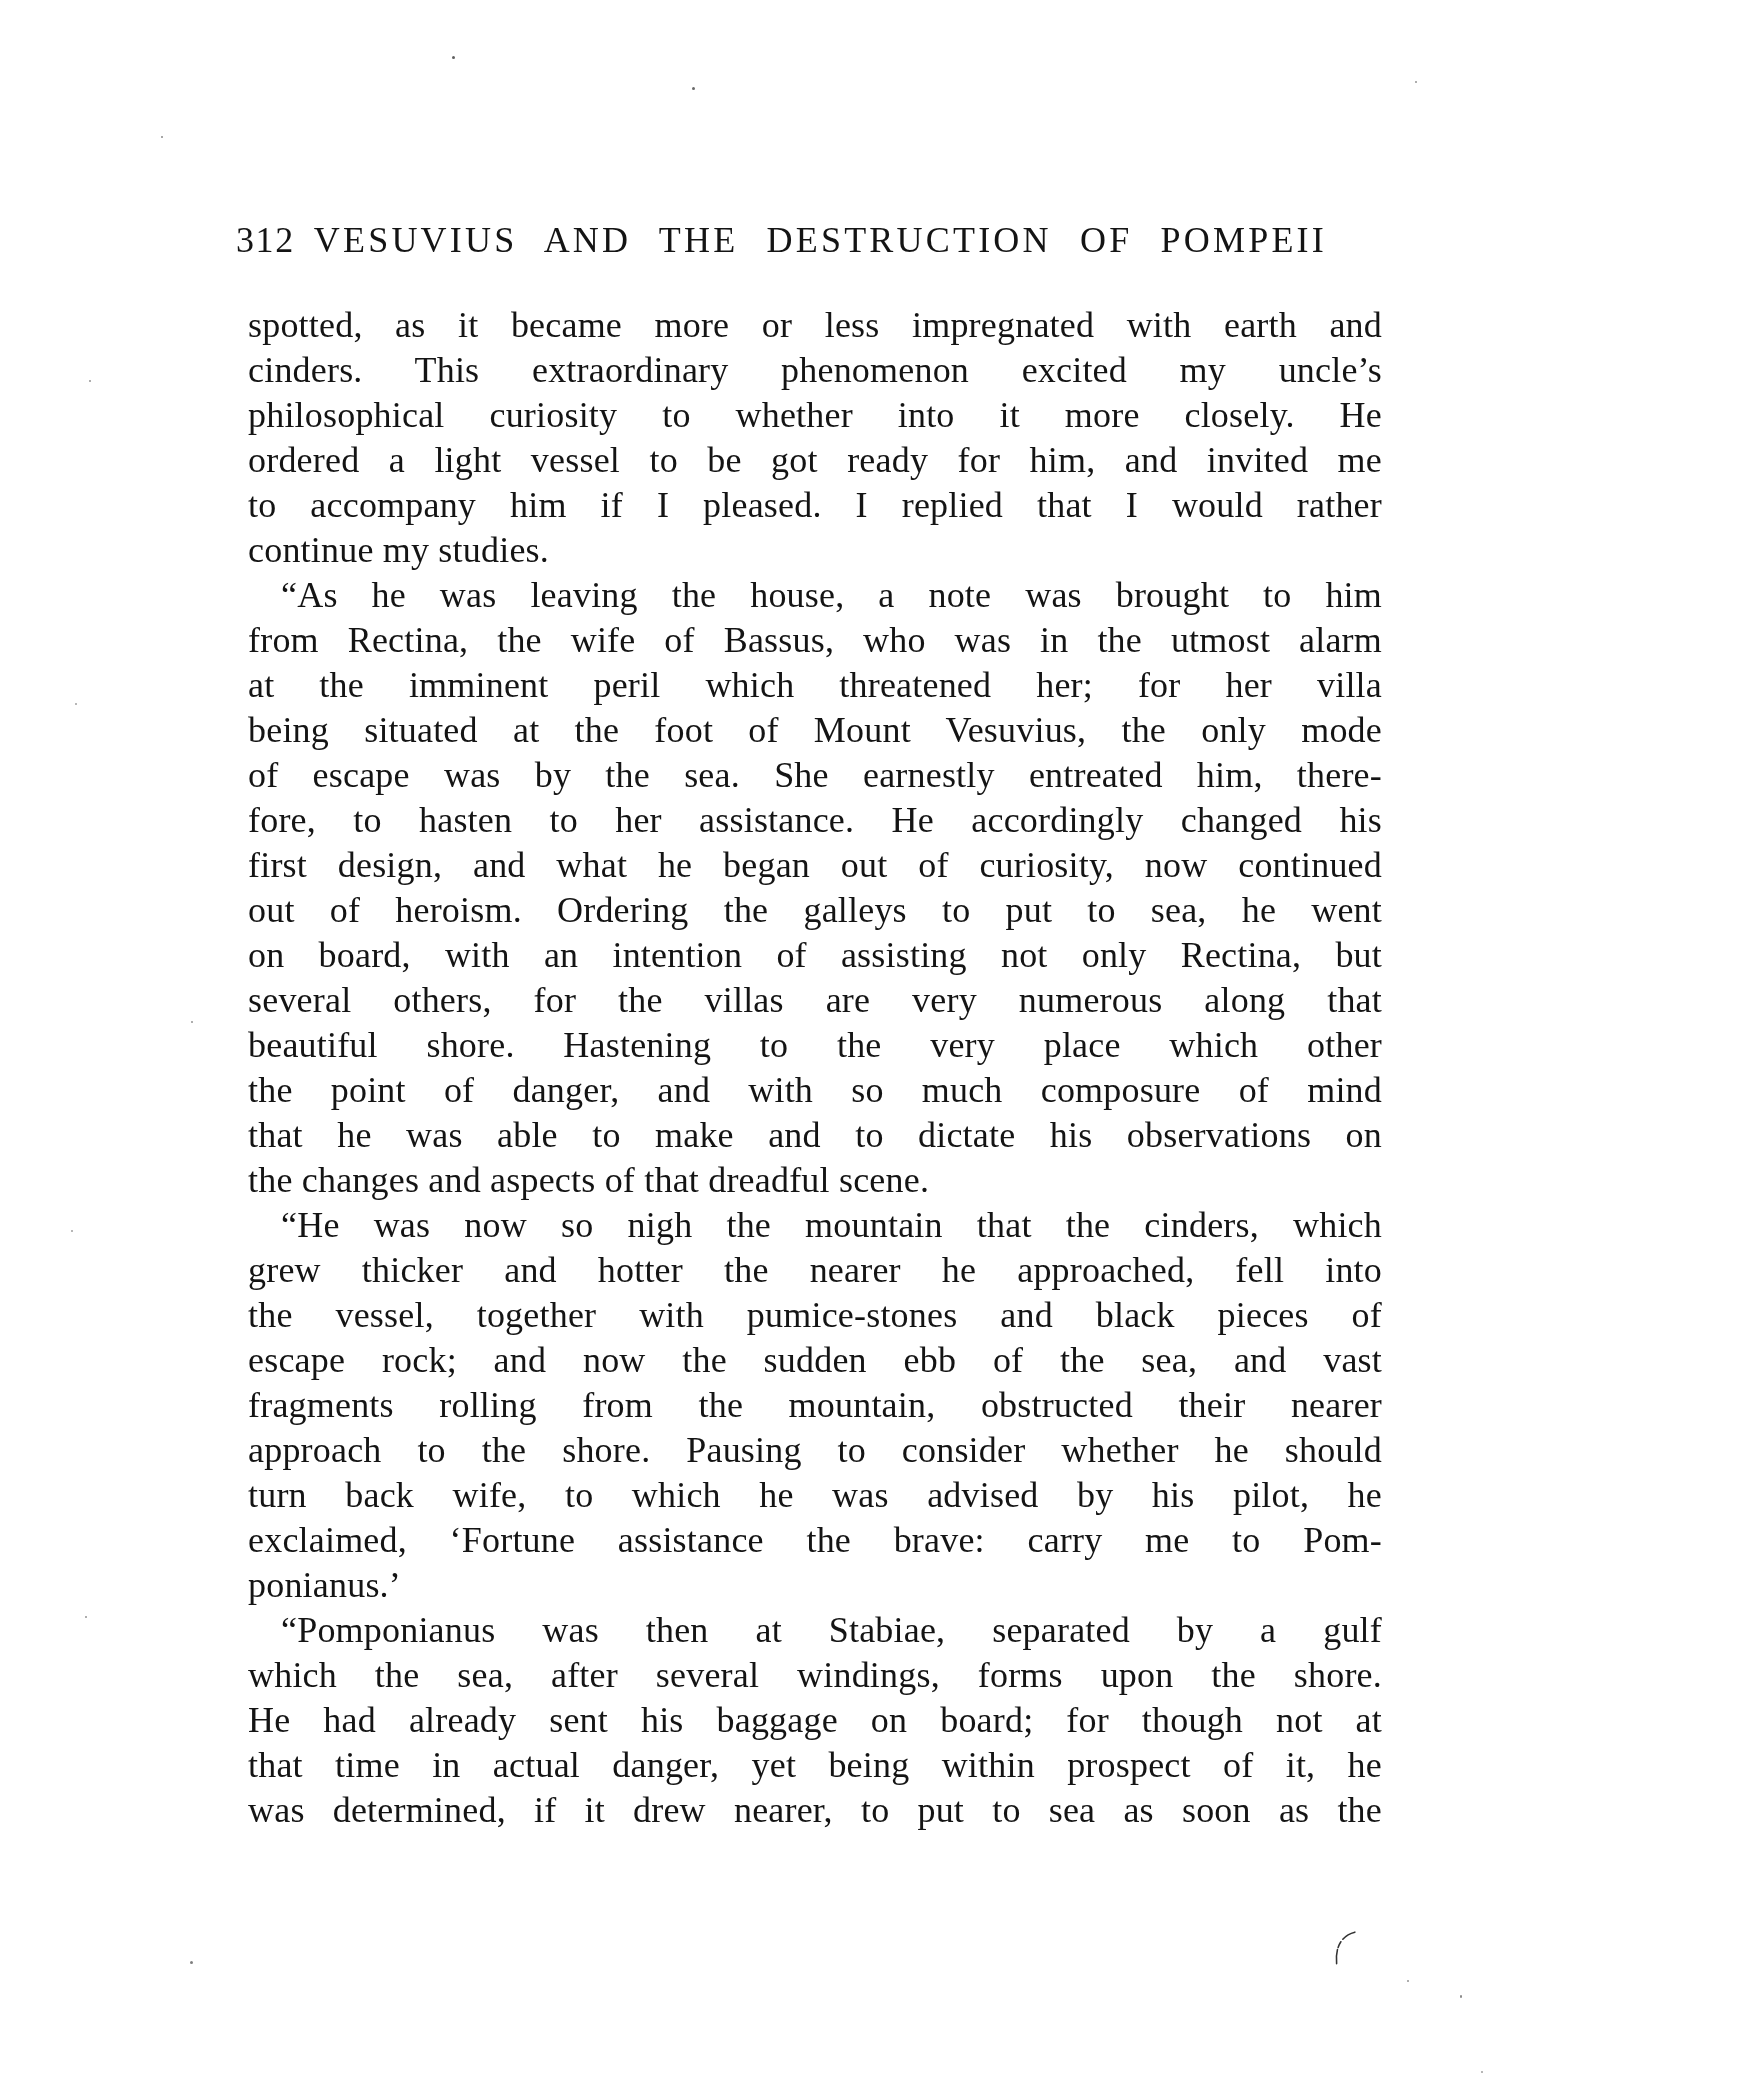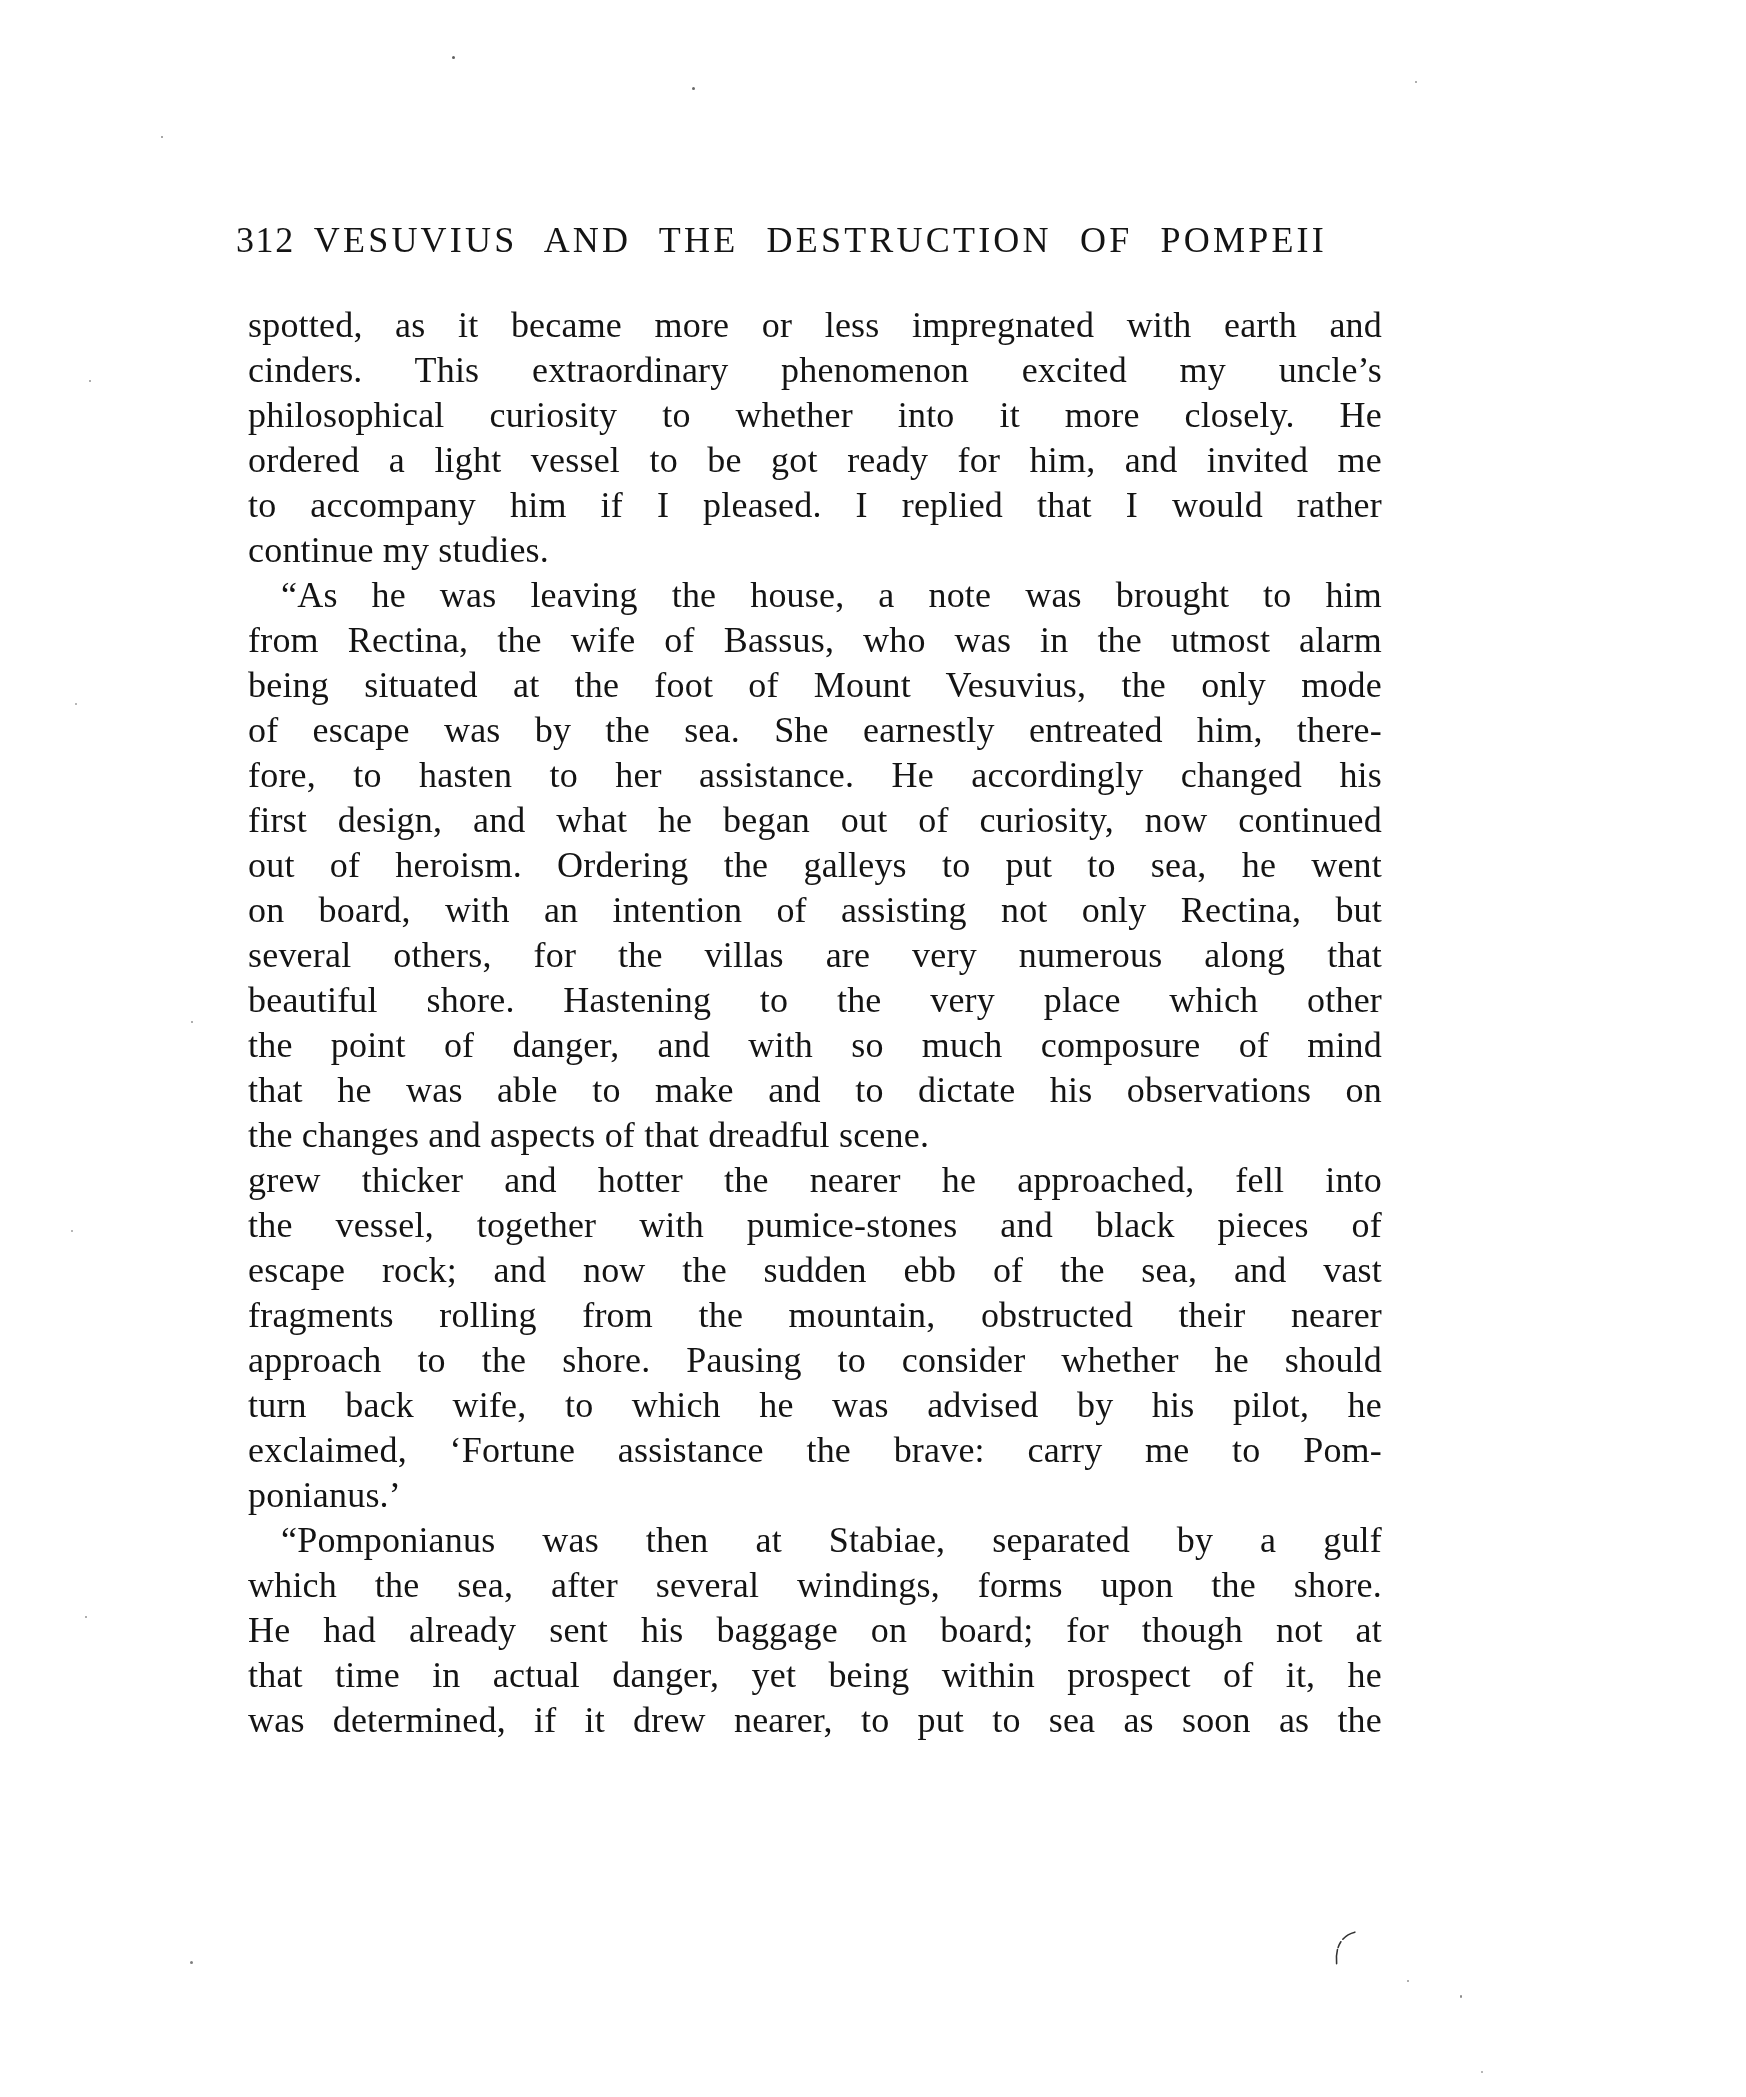"at the imminent peril which" div.line { html: none -> <div>at the imminent peril which threatened her; for her villa</div> }
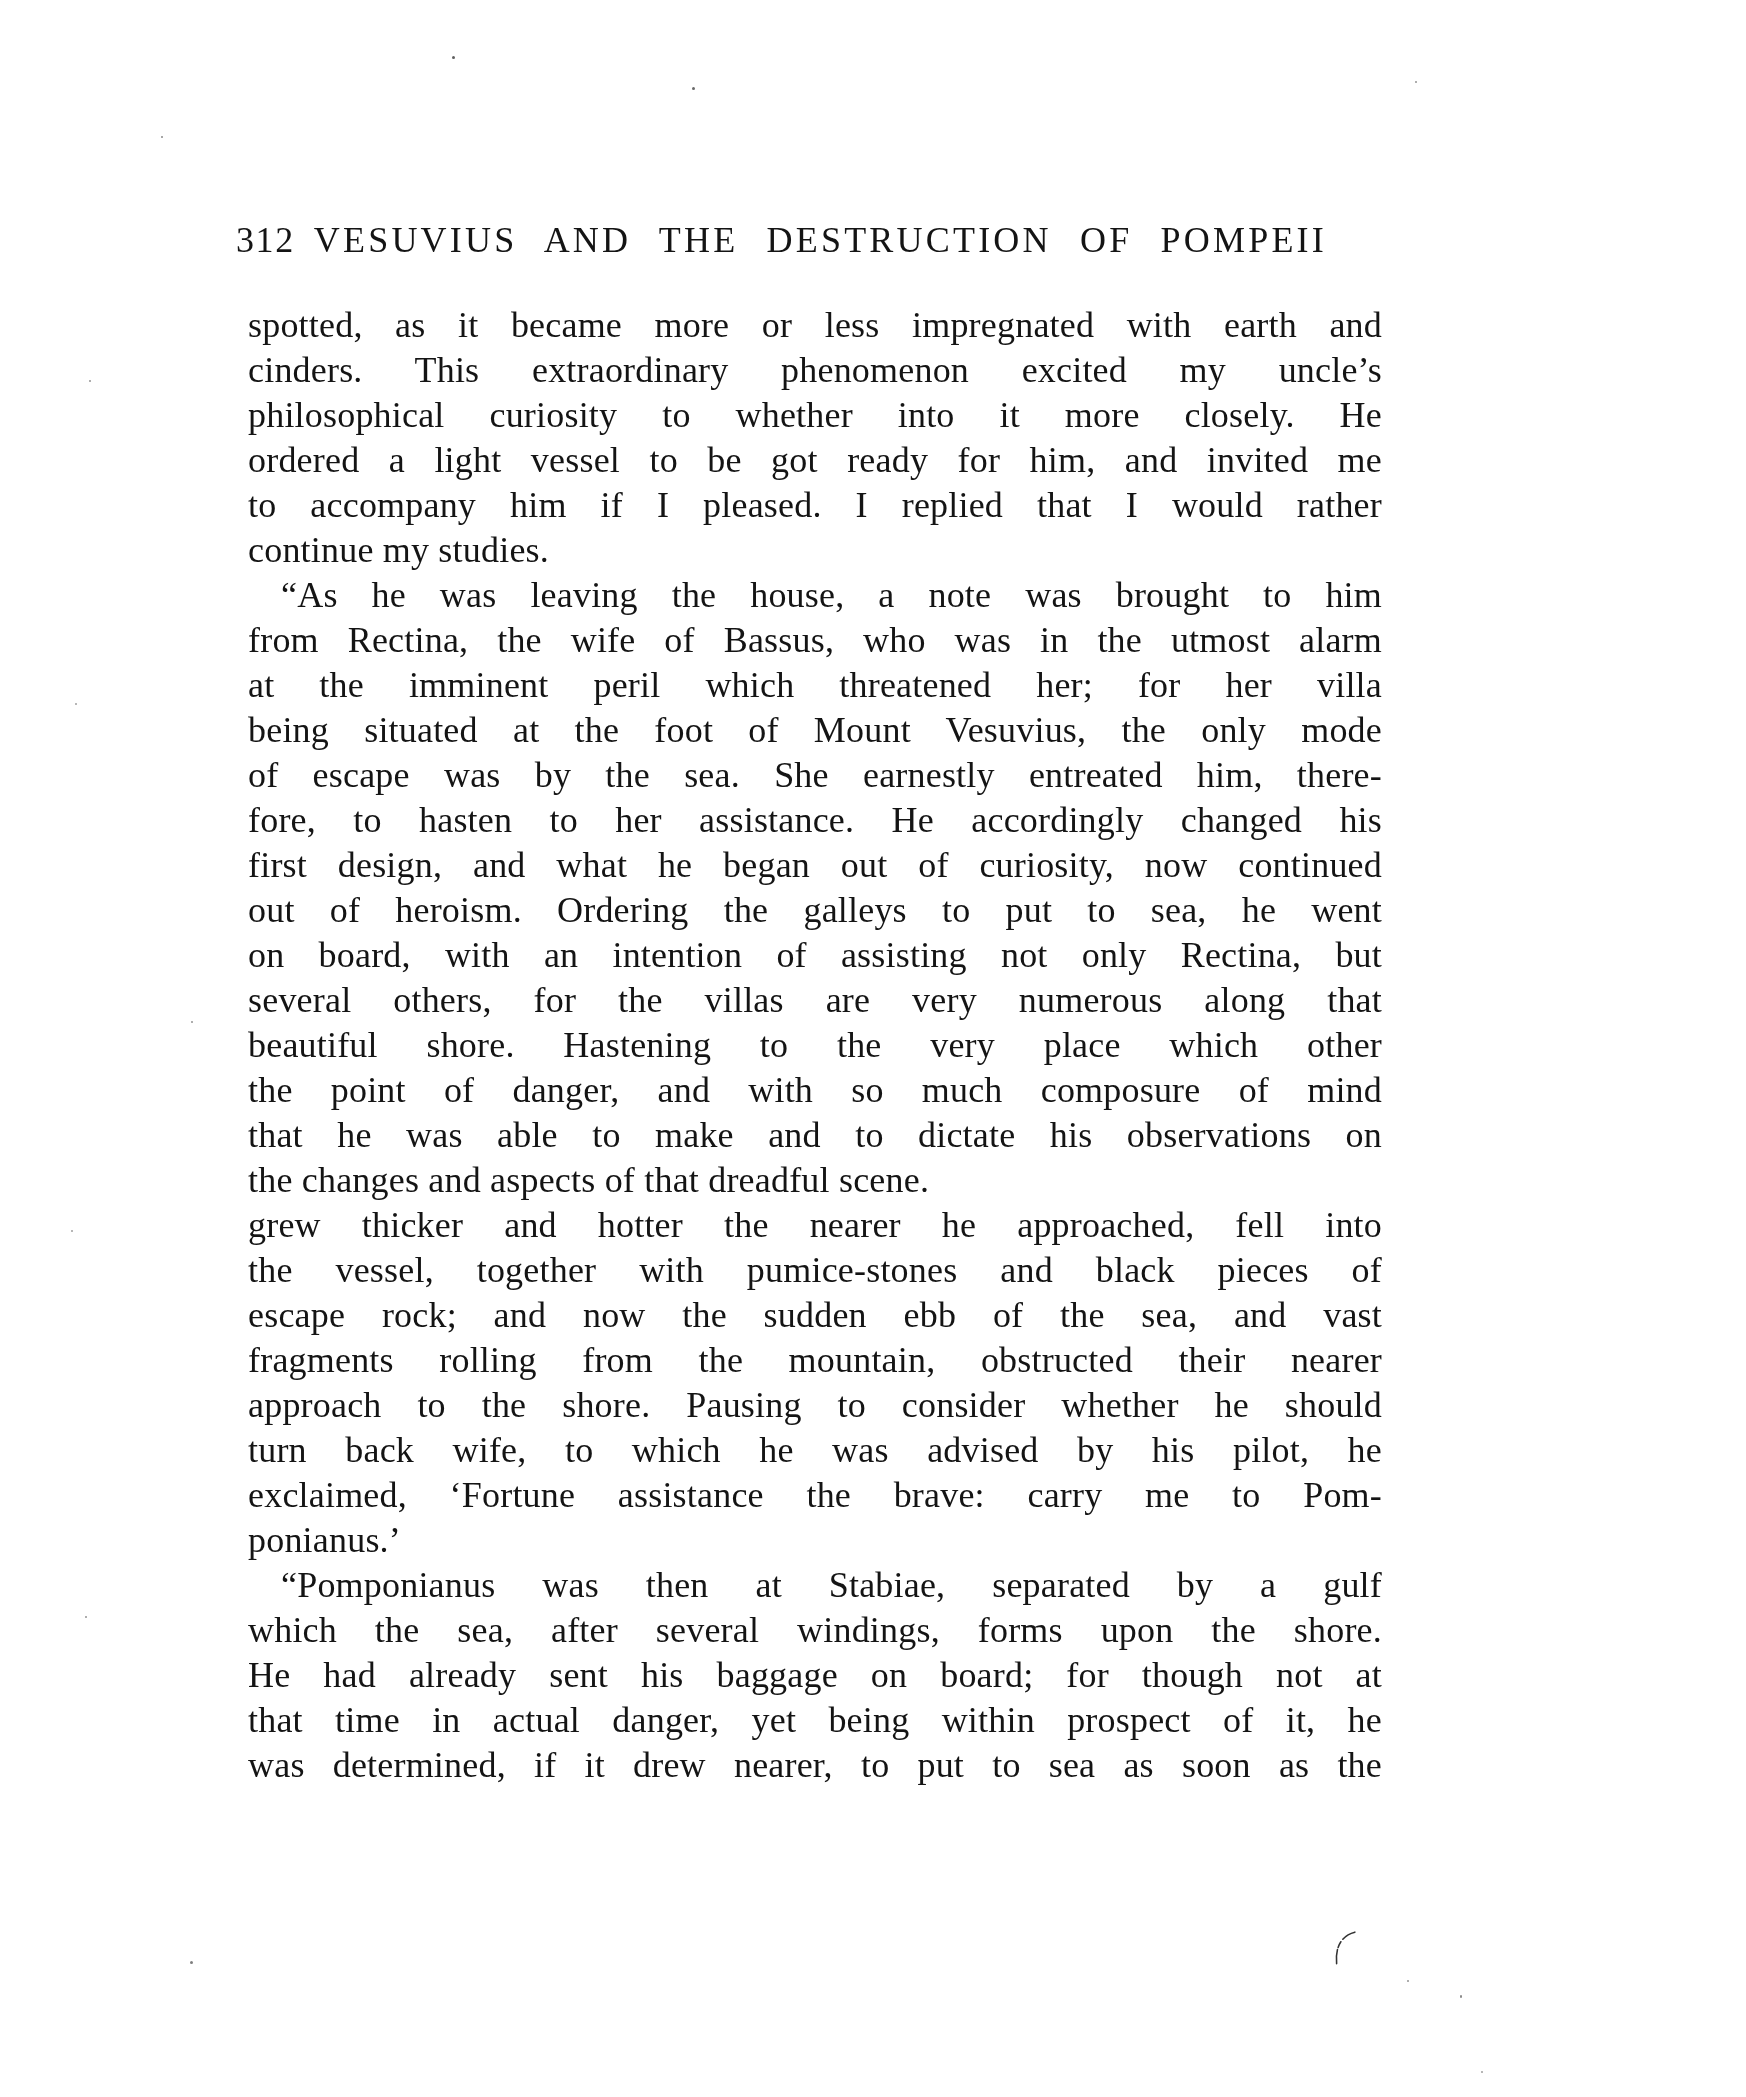"“He was now so nigh" div.line { html: none -> <div>“He was now so nigh the mountain that the cinders, which</div> }
